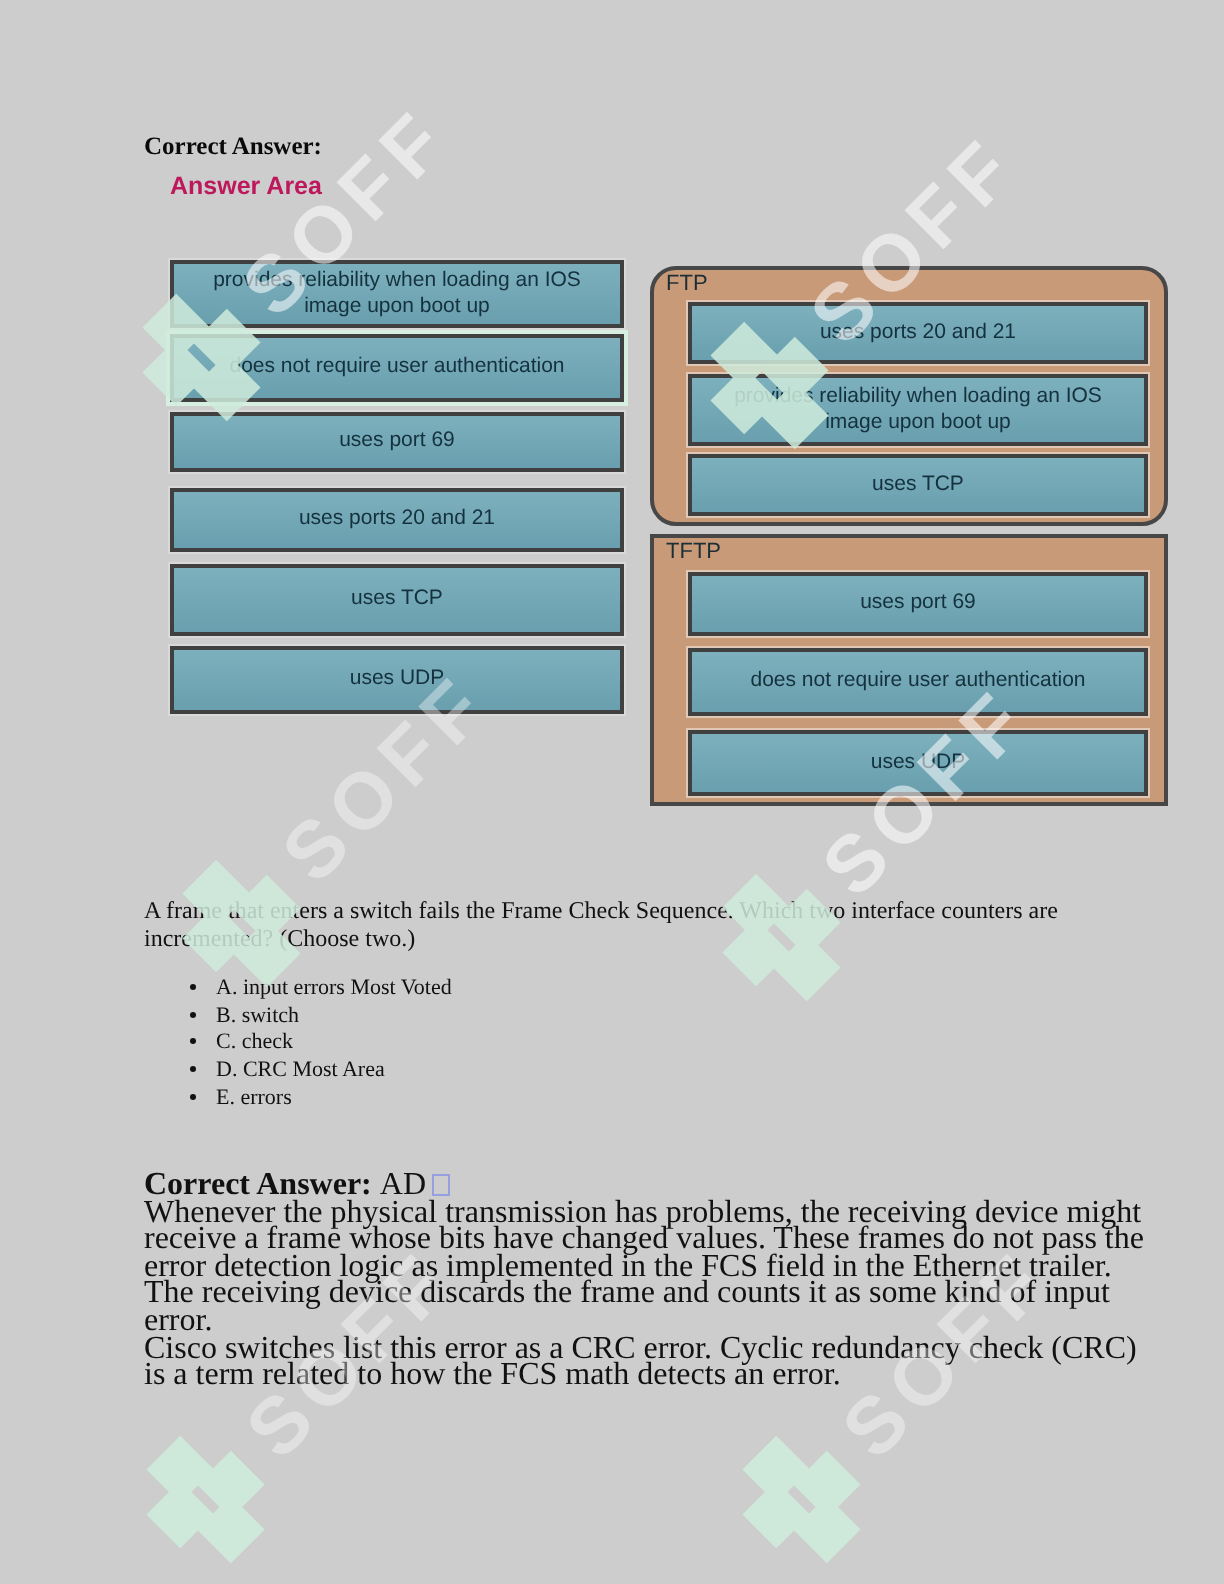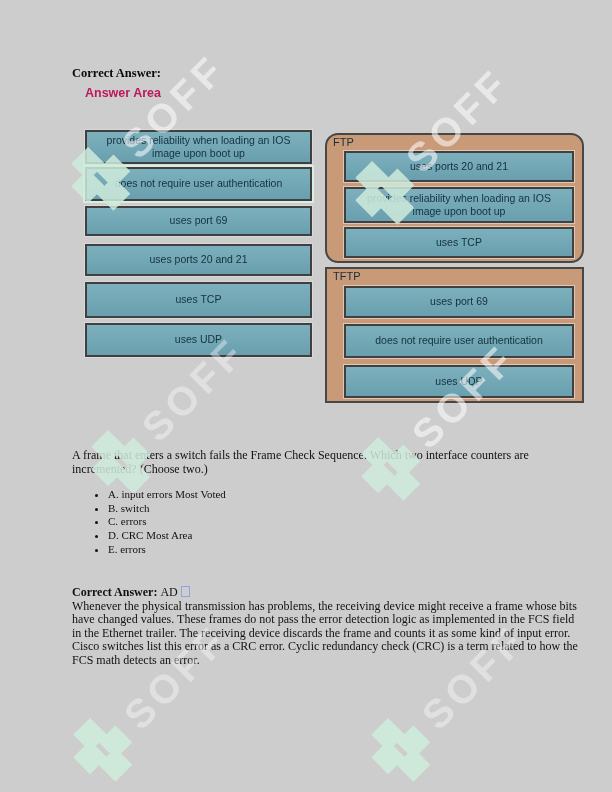"C. errors" li { text: errors -> check }
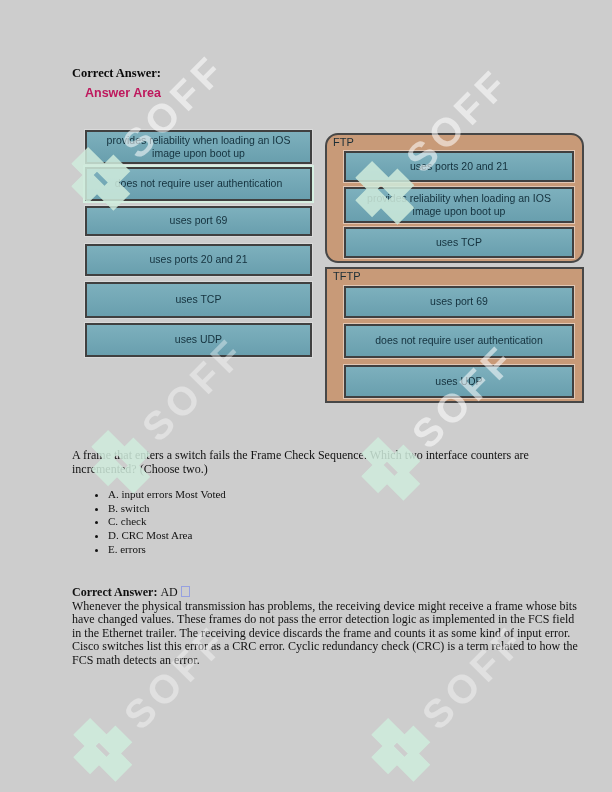"Correct Answer: AD" .ablock { font-size: 12px -> 16px }
